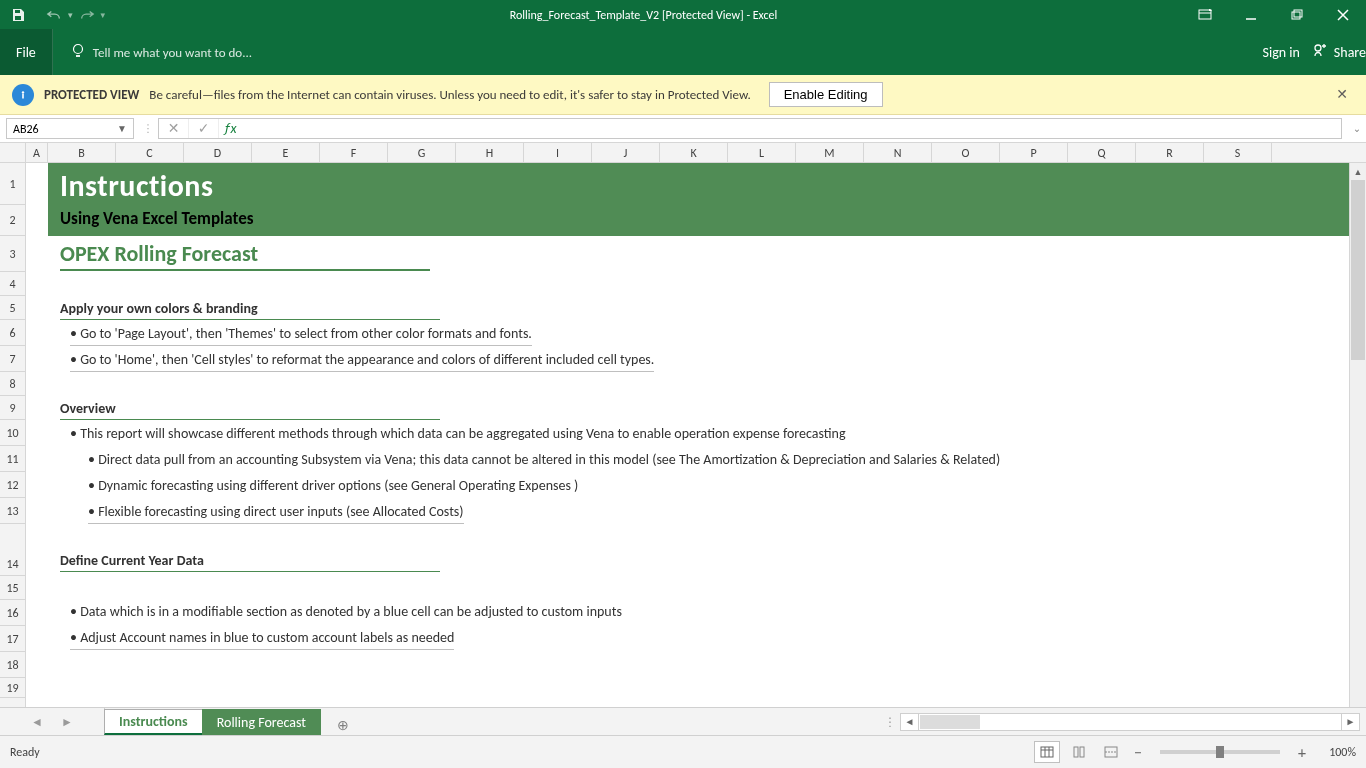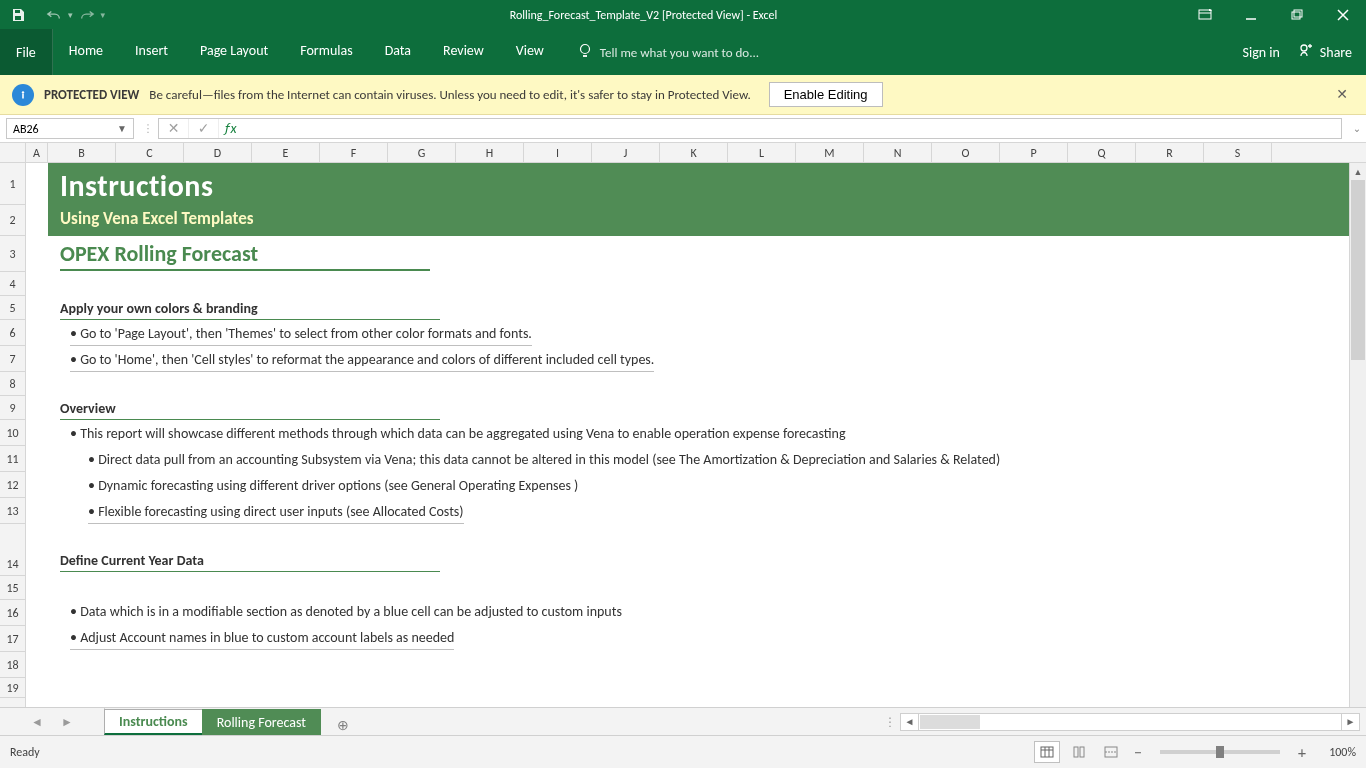"Home" div.tabs { html: <div> <div>Home</div> <div>Insert</div> <div>Page Layout</div> <div>Formulas</div> <div>Data</div> <div>Review</div> <div>View</div> </div> -> none }
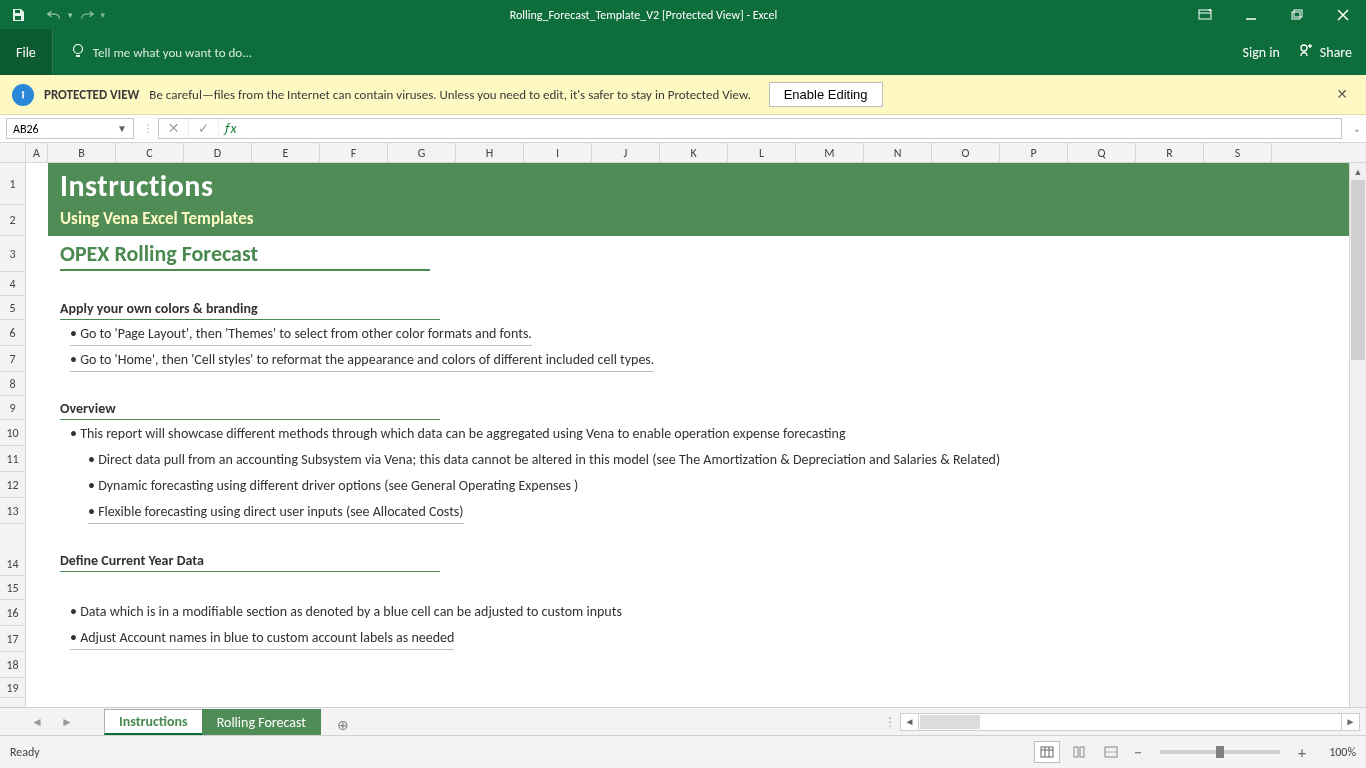"Sign in" .ribbon .right { gap: 18px -> 12px; padding-right: 14px -> none }
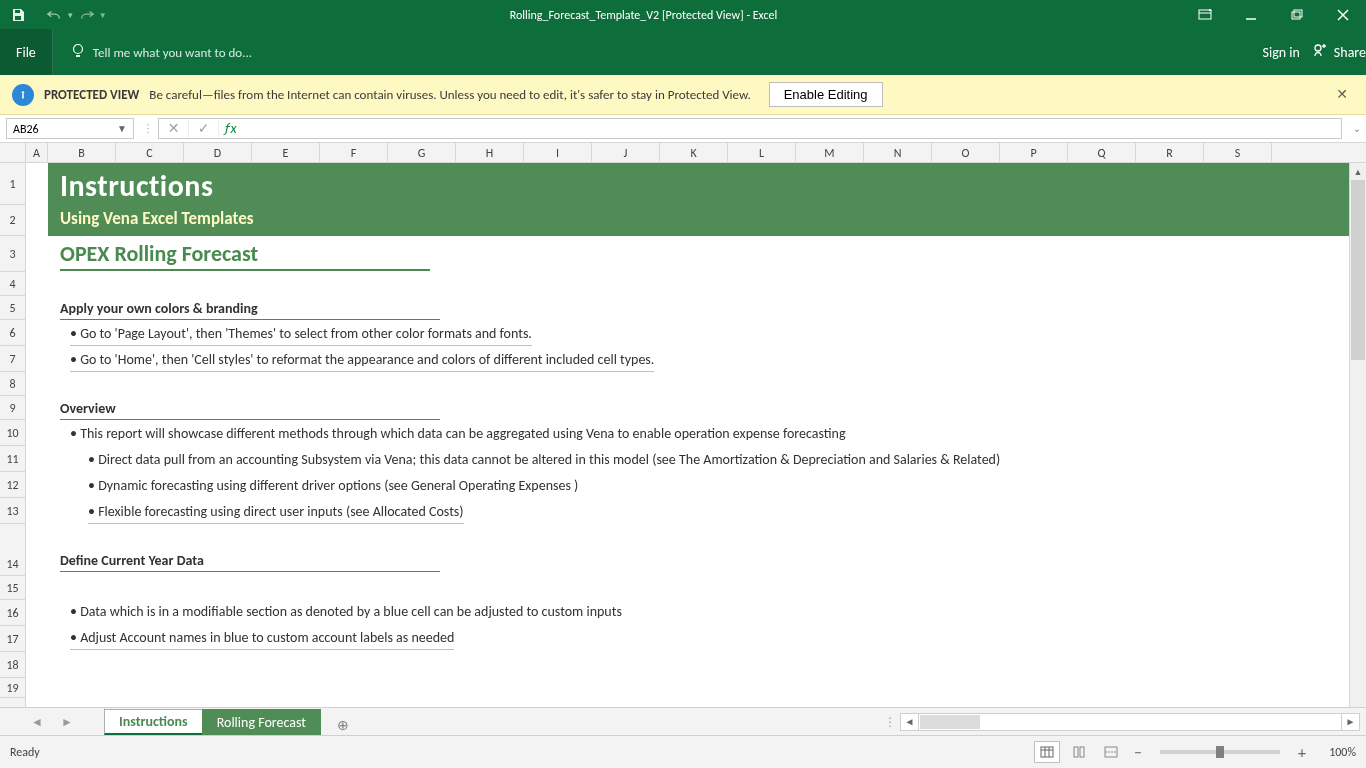"Using Vena Excel Templates" .instr-sub { color: #fef9c3 -> #000000 }
